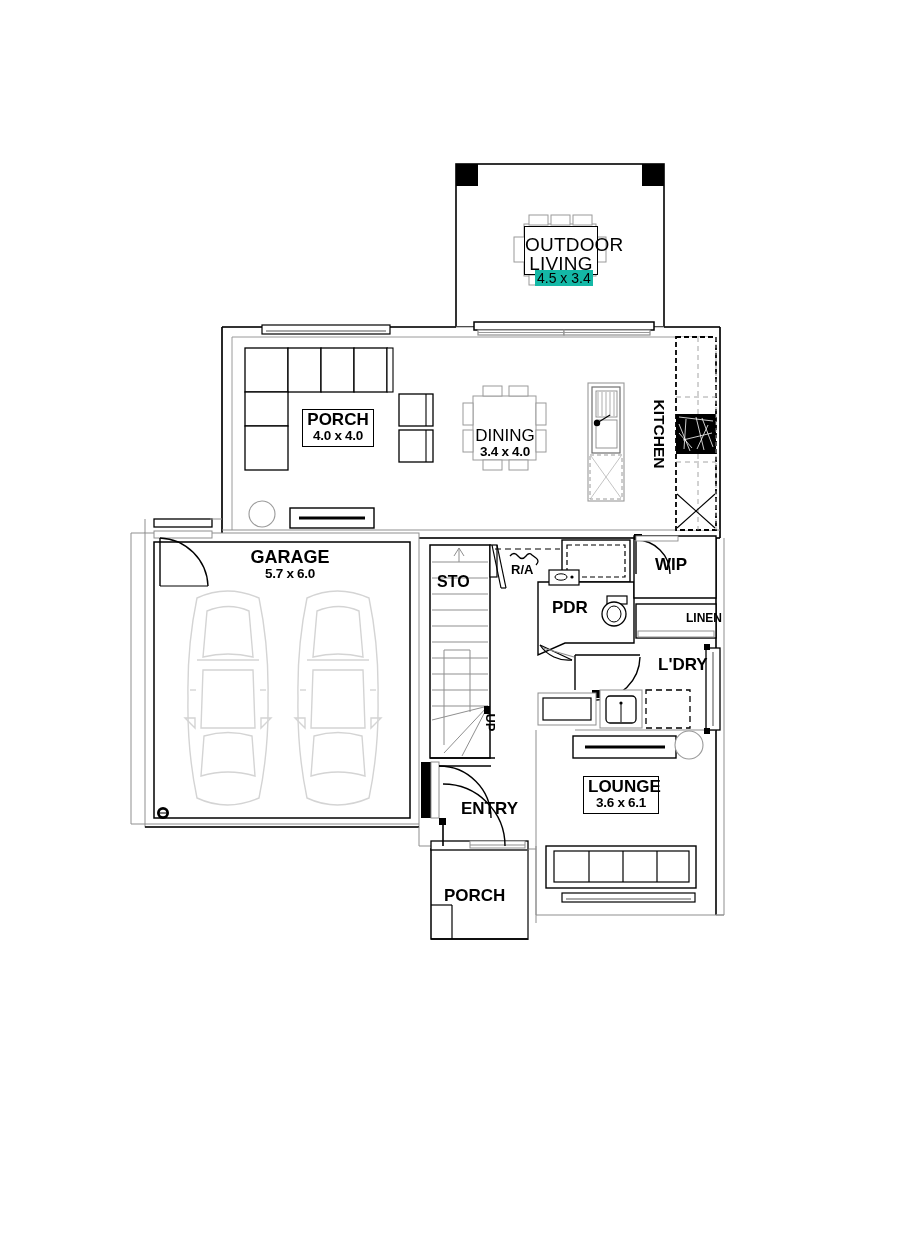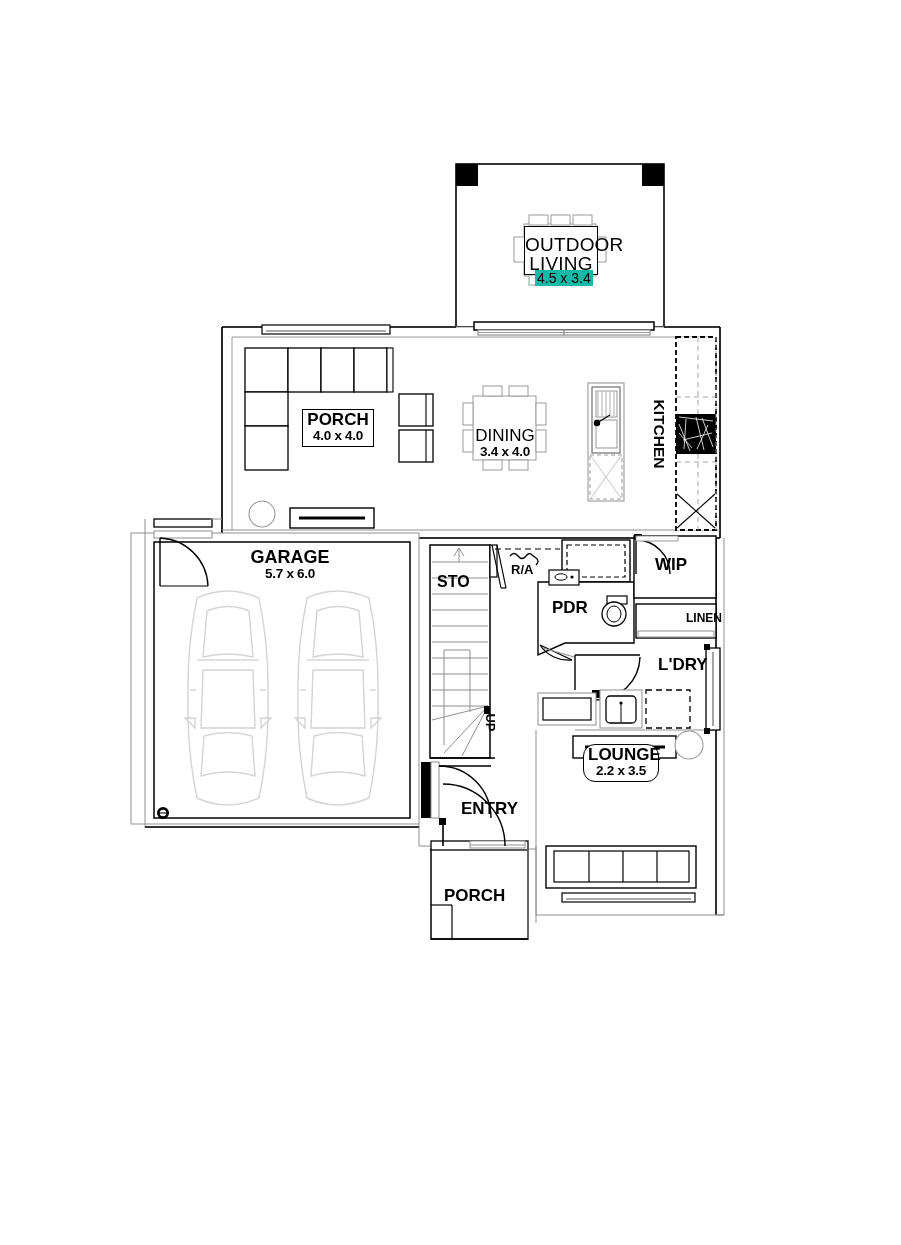"LOUNGE" div.room-label { border-radius: 12px -> none; top: 744px -> 776px }
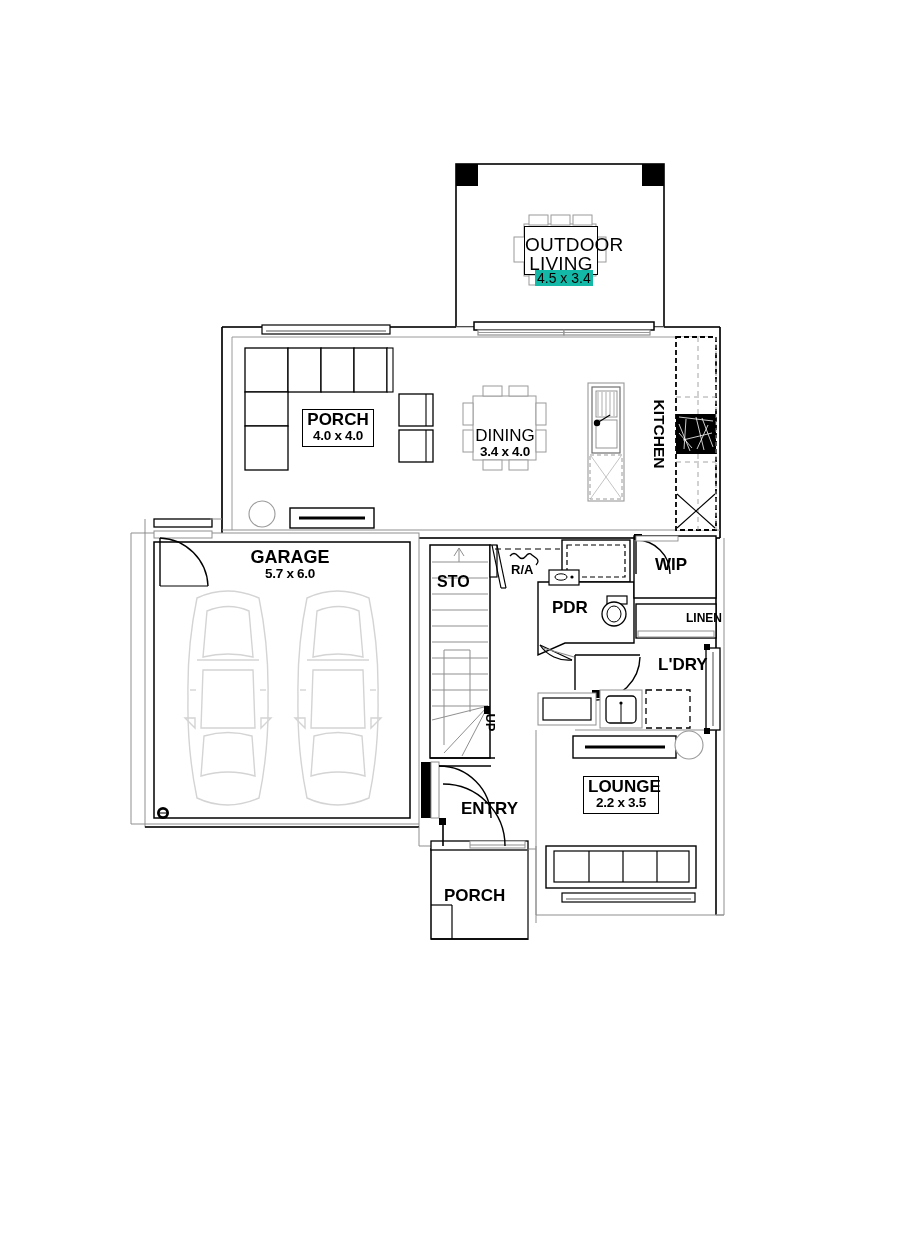"2.2 x 3.5" span.rl-dim { text: 2.2 x 3.5 -> 3.6 x 6.1 }
